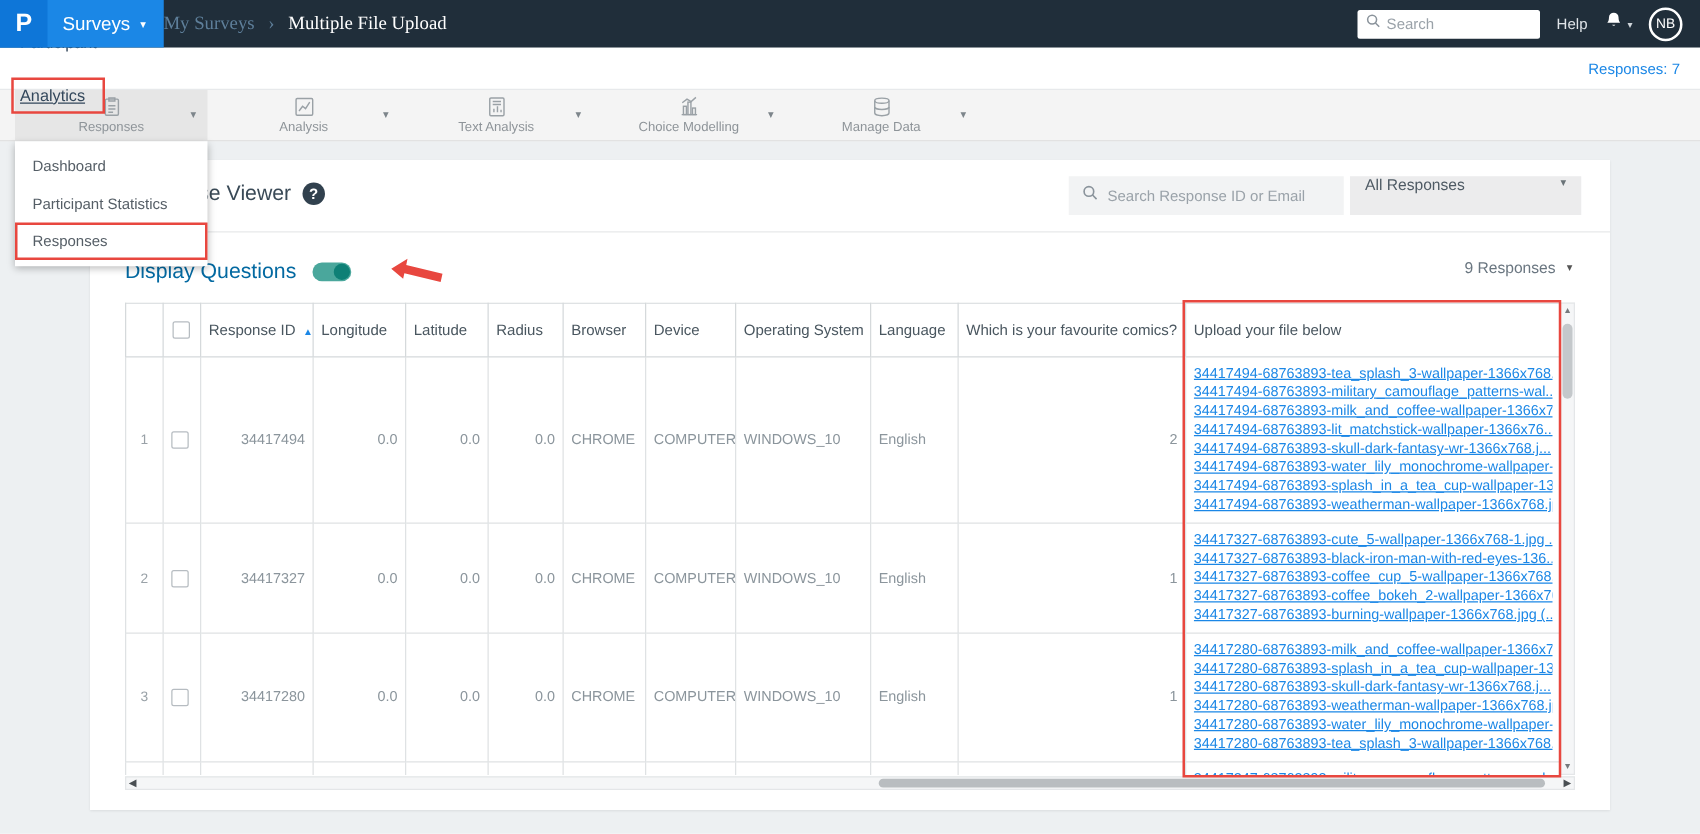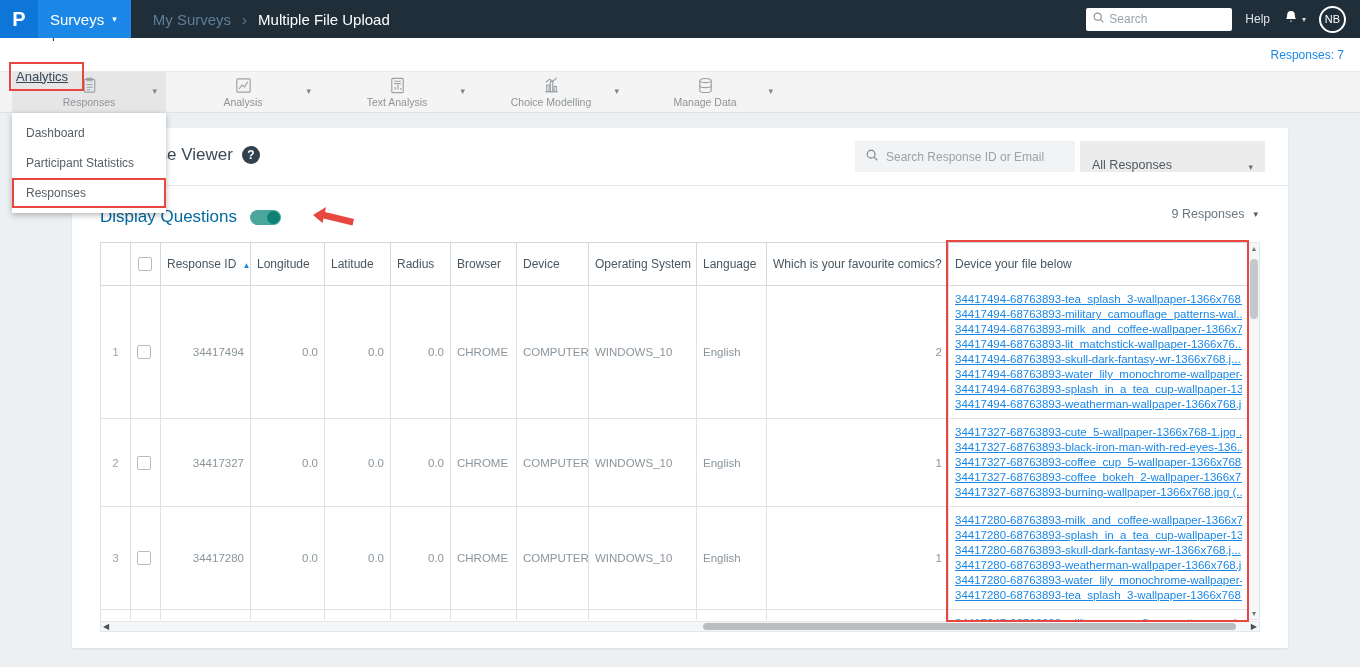"My Surveys" .crumbs { font-family: none -> Liberation Serif, serif; margin-left: 22px -> none }
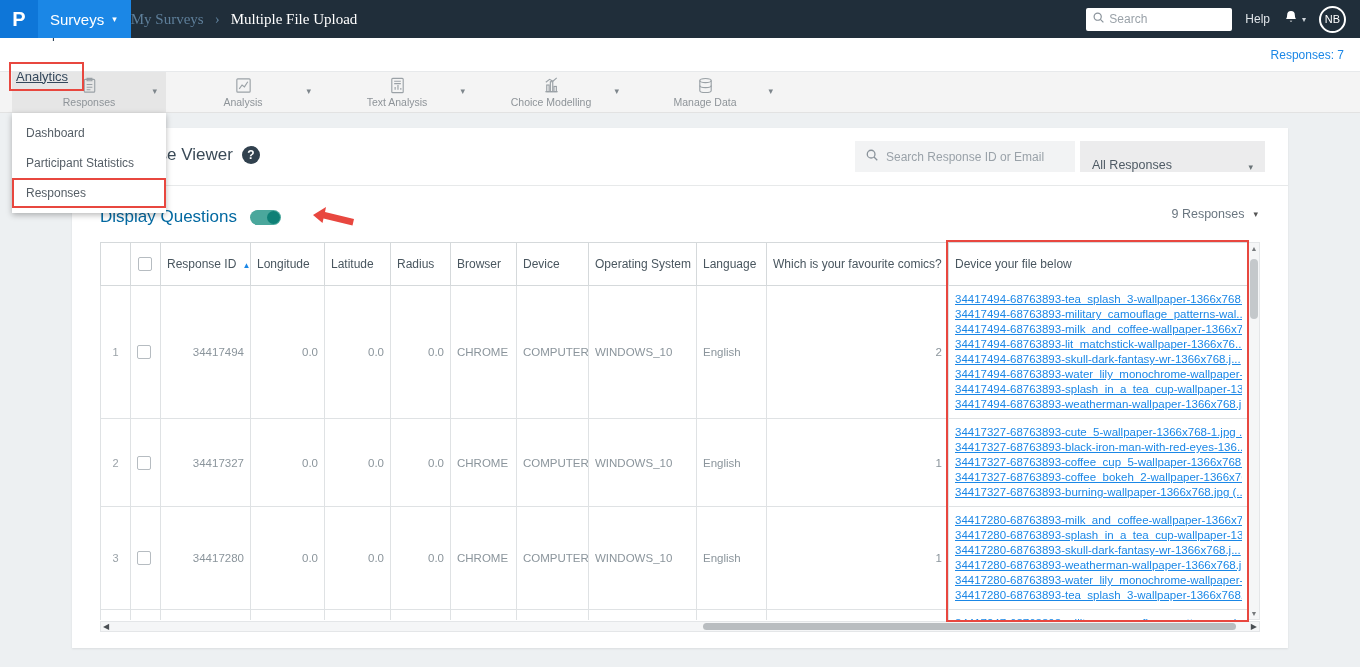"All Responses" .vfilter { align-items: flex-end -> flex-start }
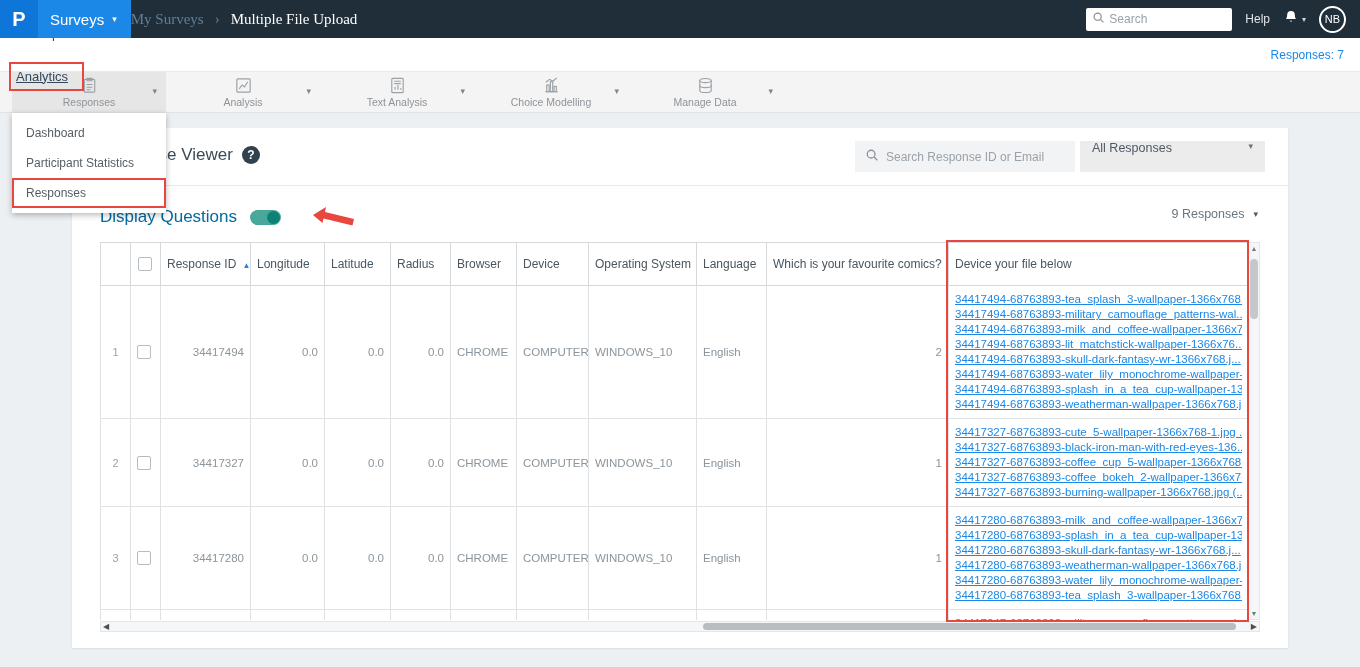"Device your file below" th { text: Device -> Upload }
